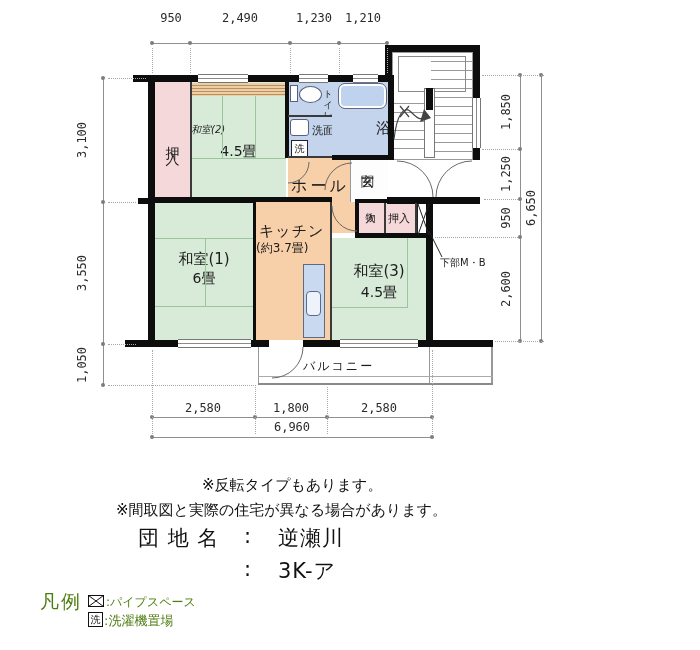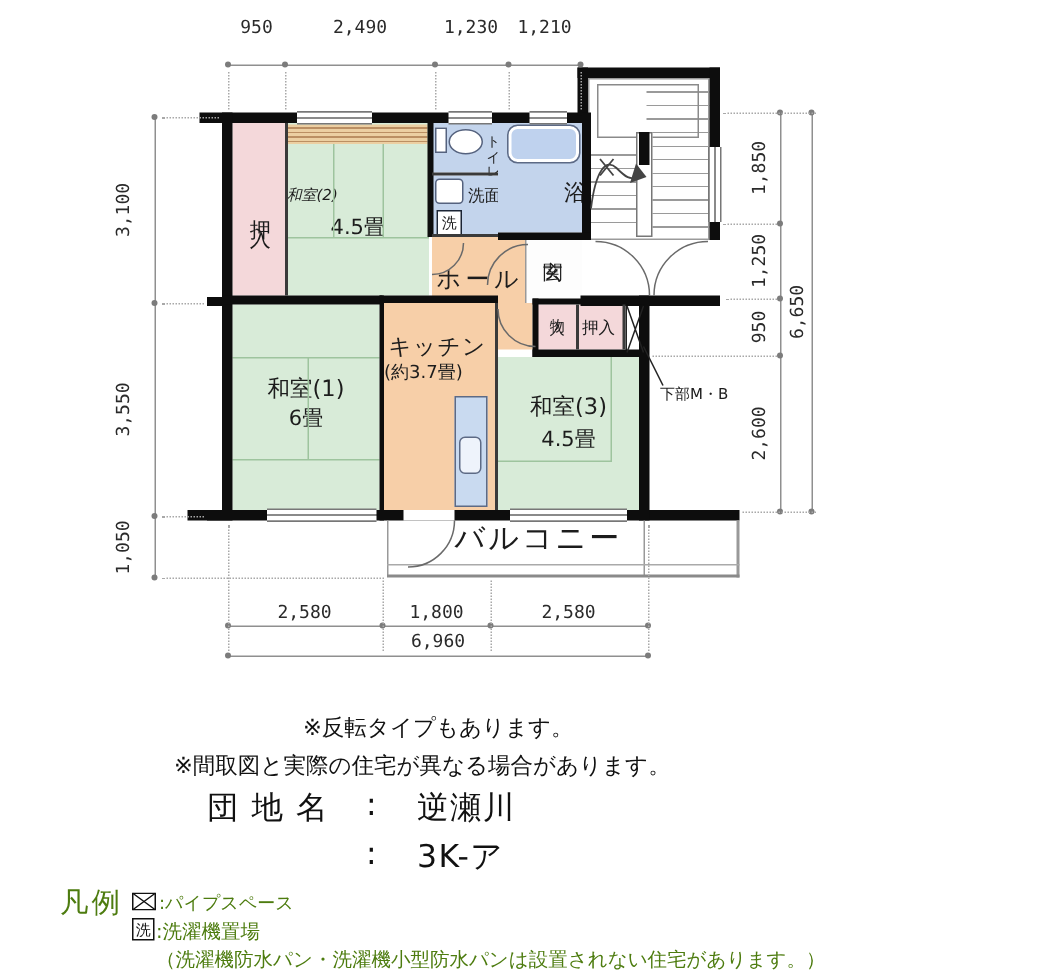"バルコニー" div.rlabel { font-size: 20px -> 12px; top: 345px -> 358px }
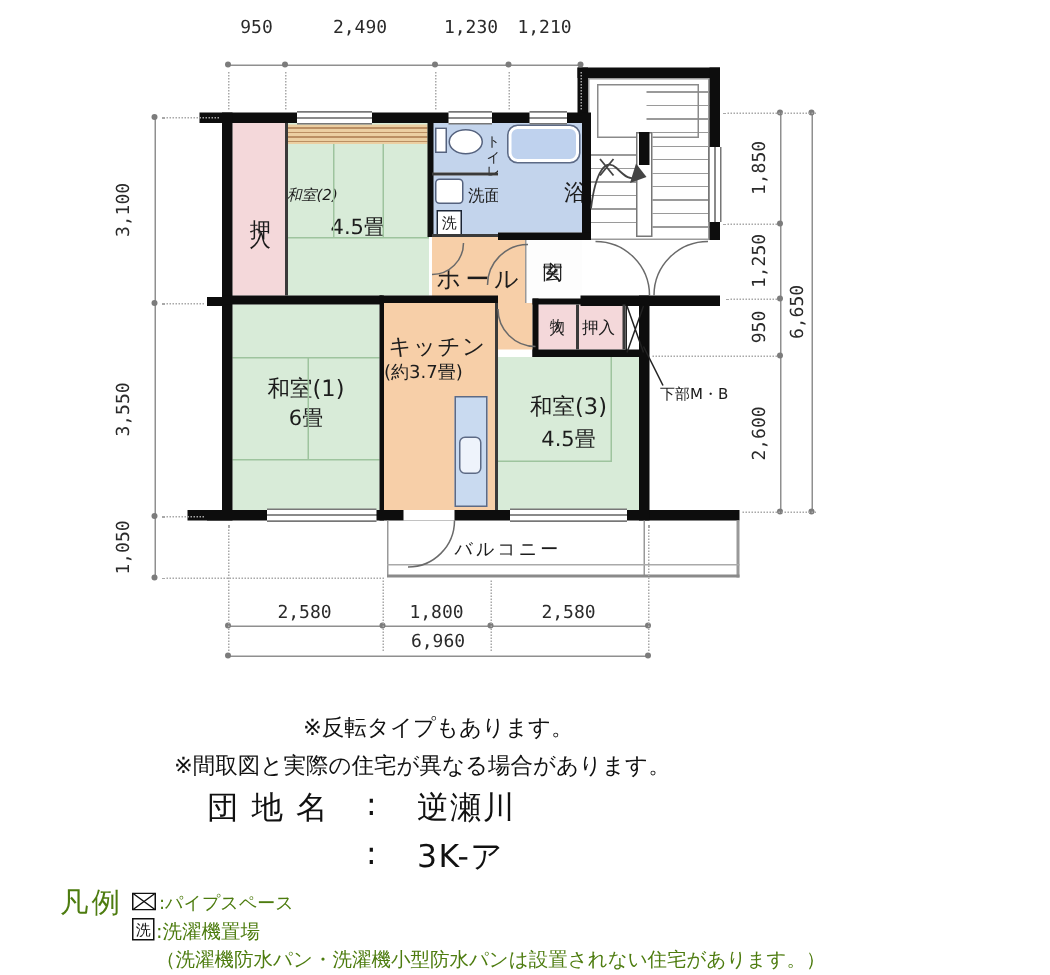"（洗濯機防水パン・洗濯機小型防水パンは設置されない住宅があります。）" div.leg { html: <div>（洗濯機防水パン・洗濯機小型防水パンは設置されない住宅があります。）</div> -> none }
